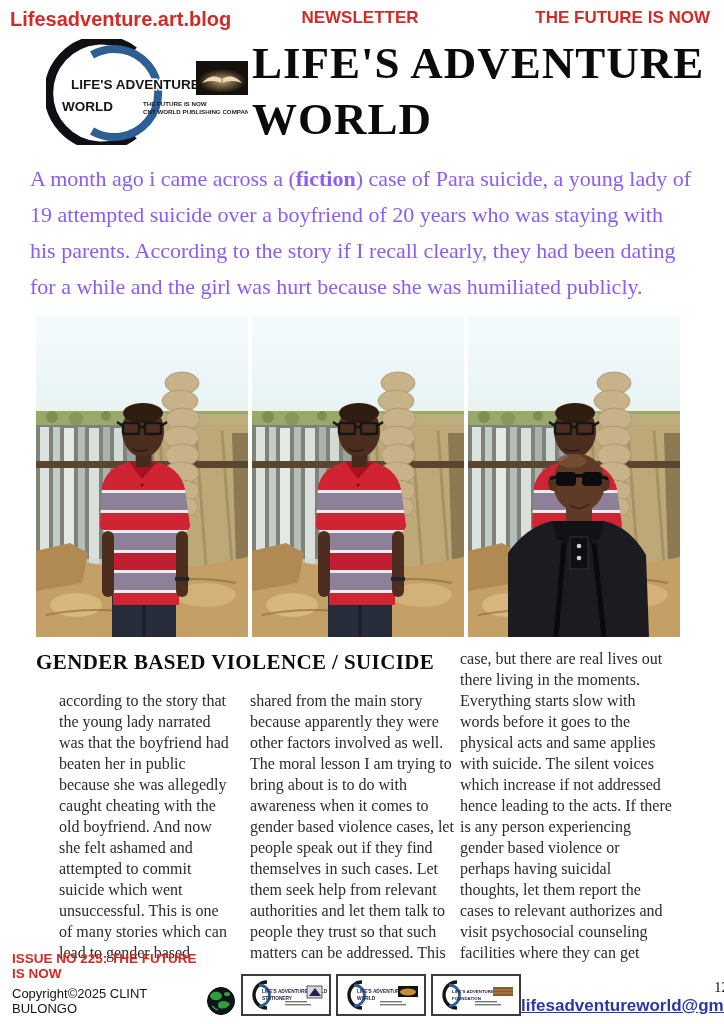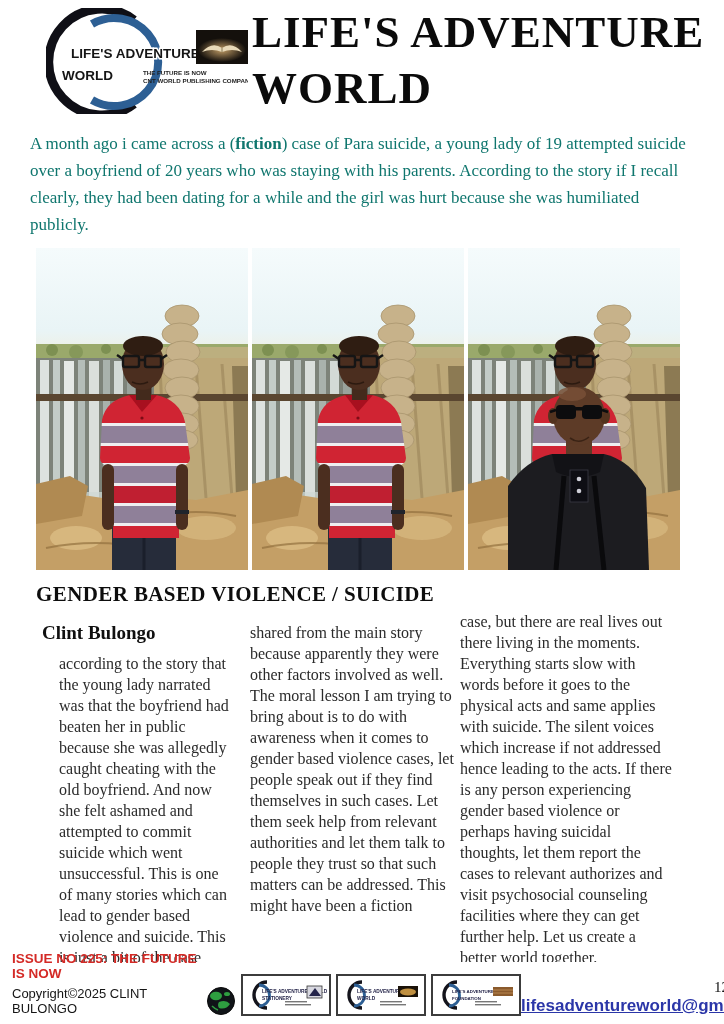"Lifesadventure.art.blog" div.topbar { html: none -> <div> <div>Lifesadventure.art.blog</div> <div>NEWSLETTER</div> <div>THE FUTURE IS NOW</div> </div> }
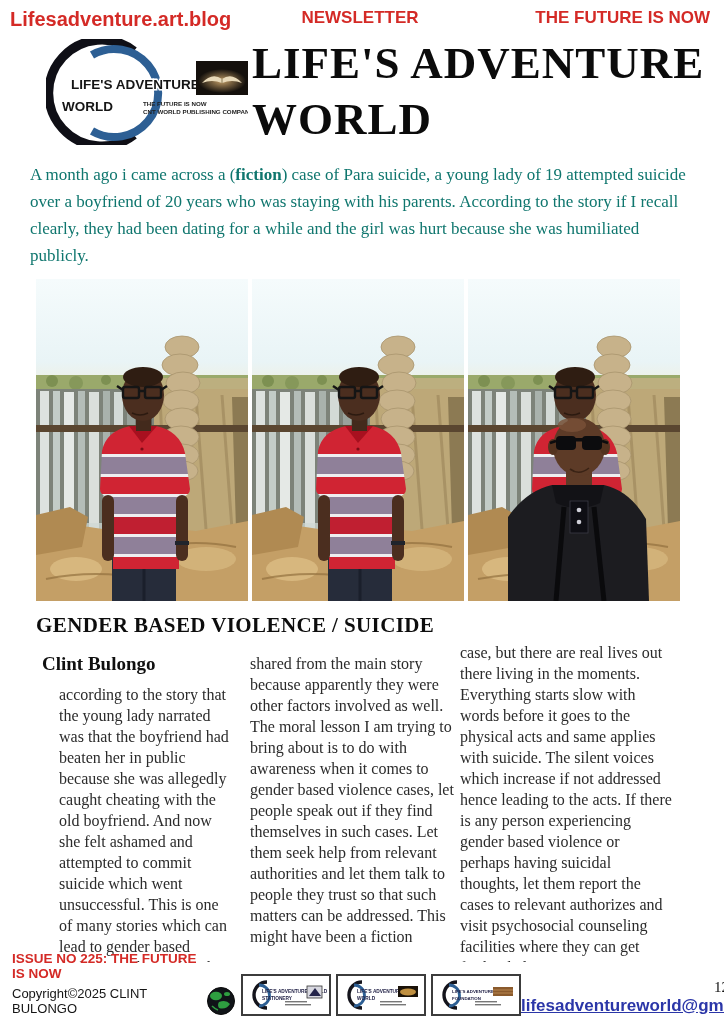"A month ago i came" .intro { color: #0f766e -> #8b5cf6; font-size: 17px -> 22px; line-height: 27px -> 36px }
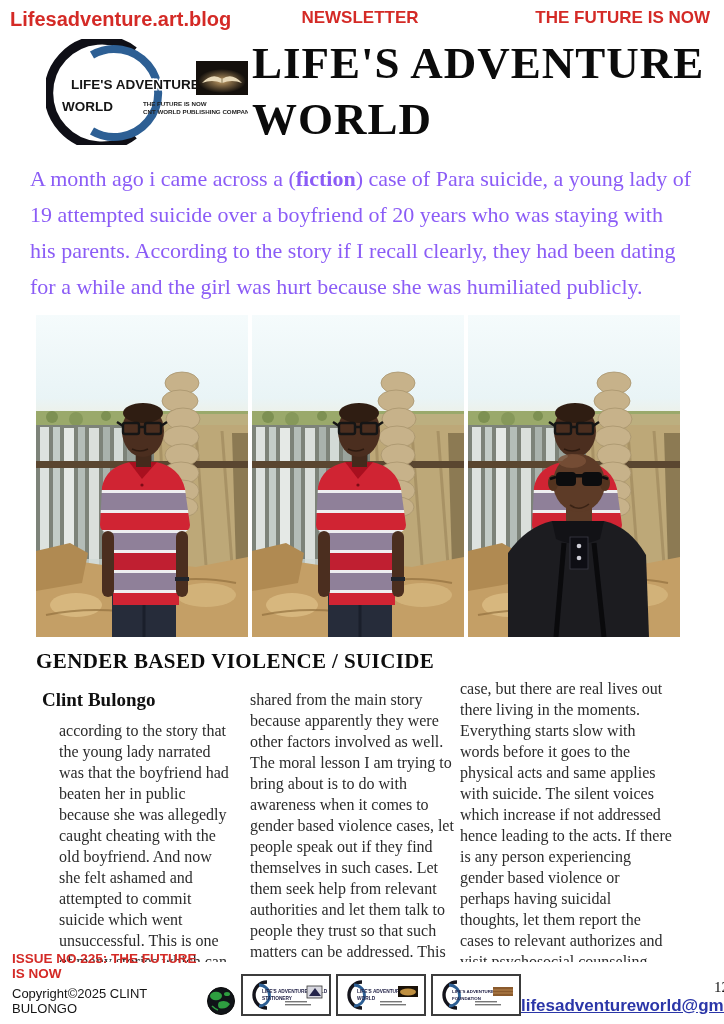"Clint Bulongo" div.byline { html: <div>Clint Bulongo</div> -> none }
